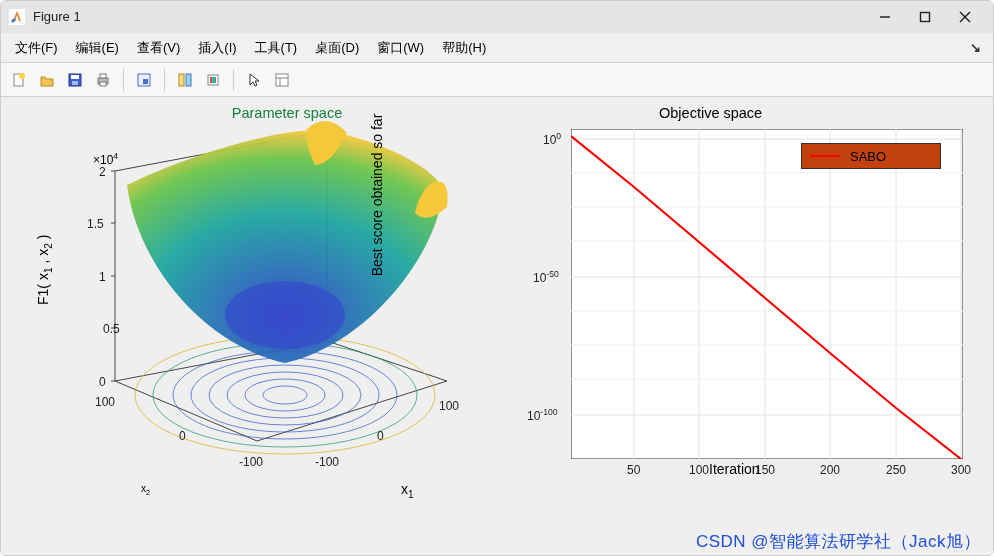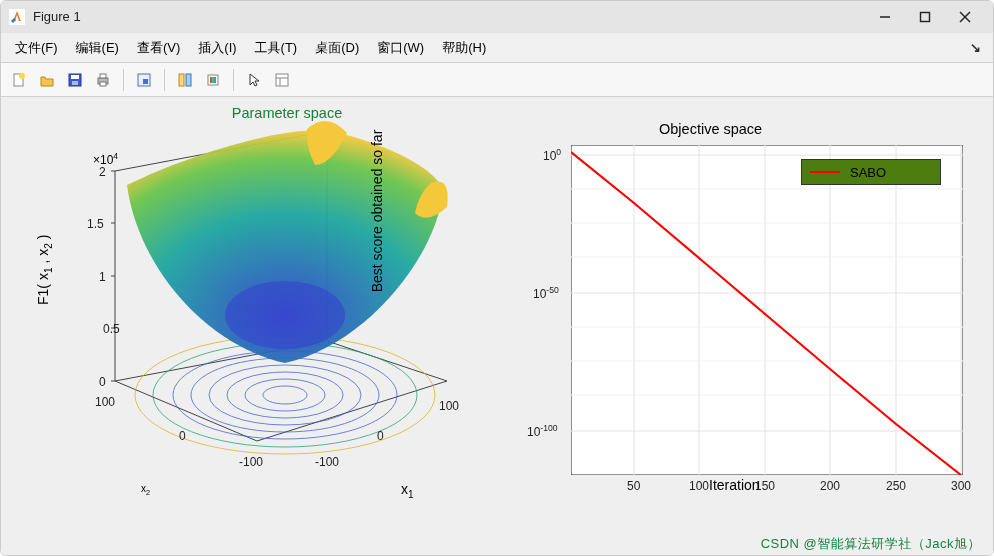"Objective space" .axright-wrap { top: 24px -> 8px }
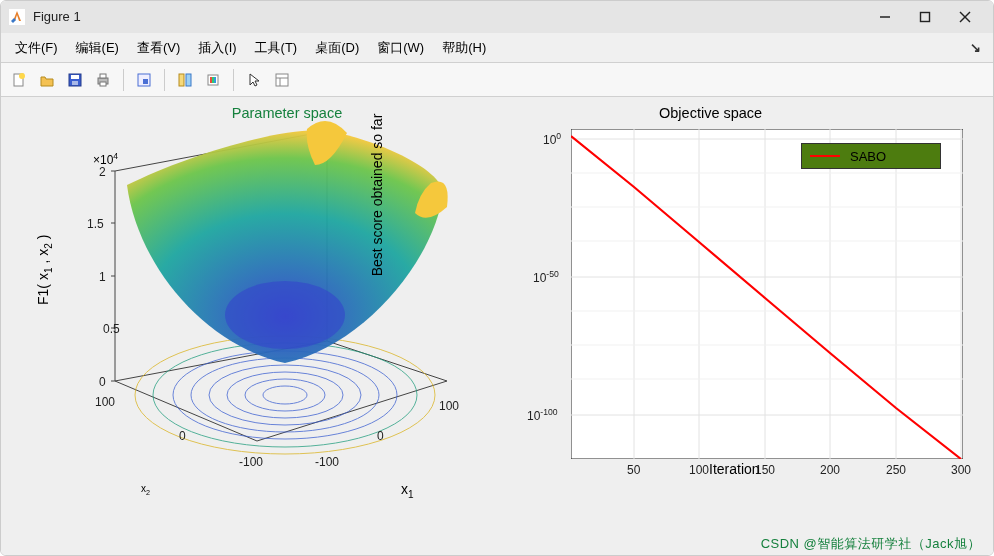"SABO" .legend-box { background: #4d7c0f -> #c2410c }
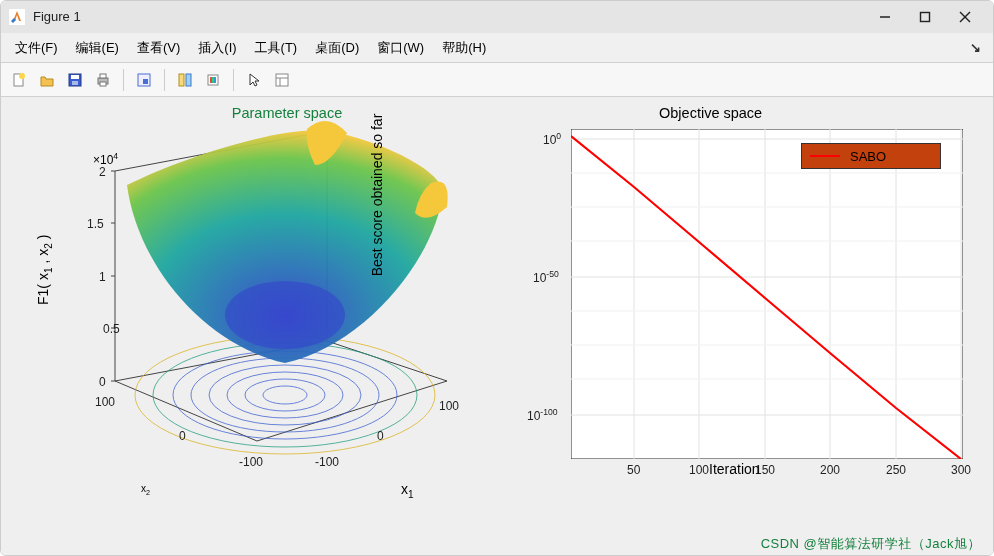"CSDN @智能算法研学社（Jack旭）" .watermark { color: #15803d -> #1d4ed8; font-size: 13px -> 17px }
